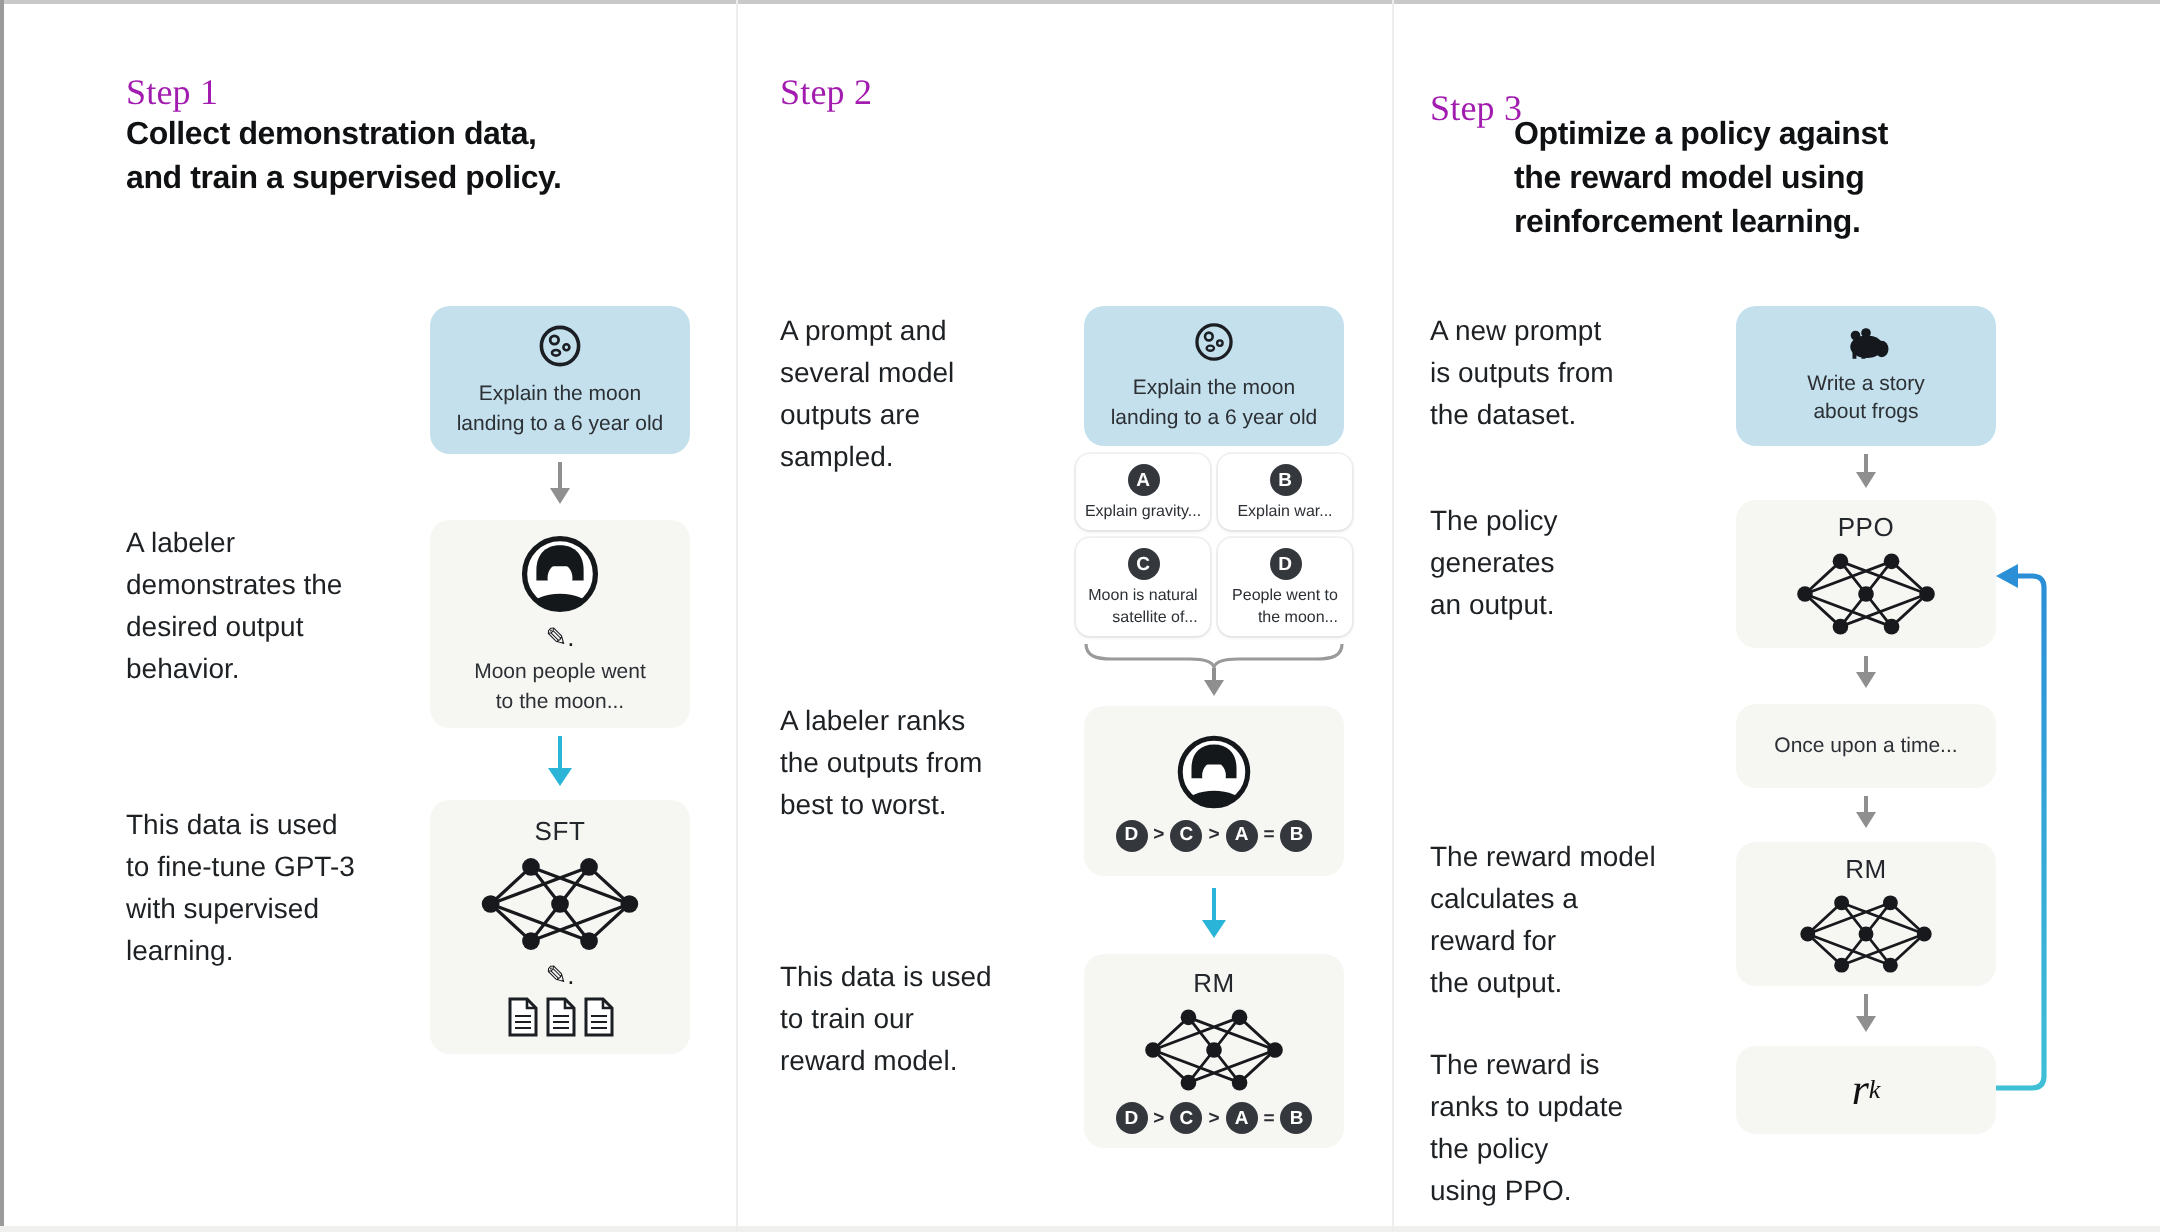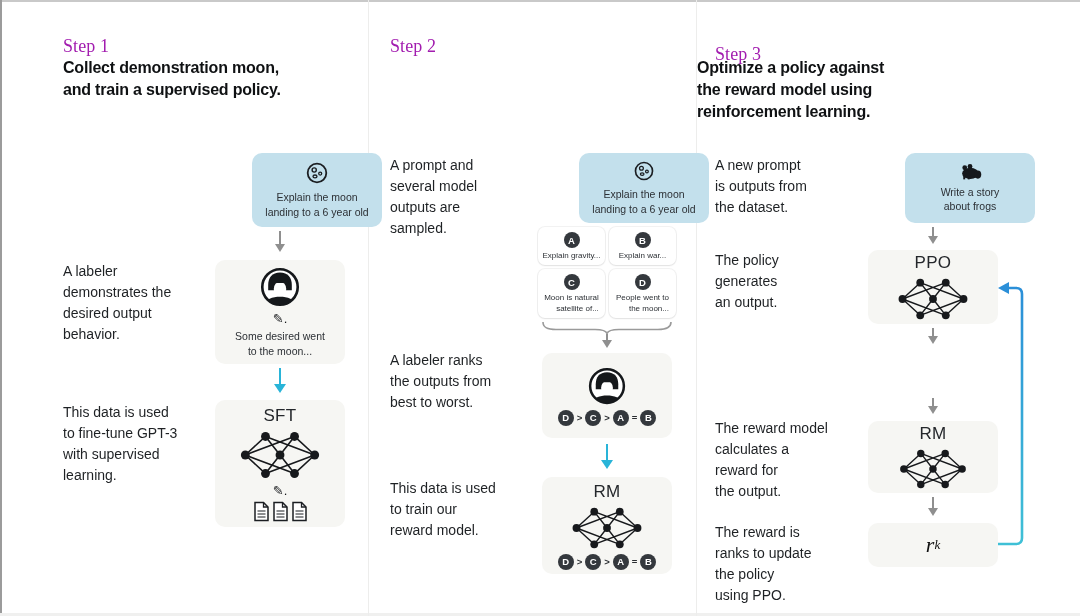"Collect demonstration moon," div.abs { text: moon -> data }
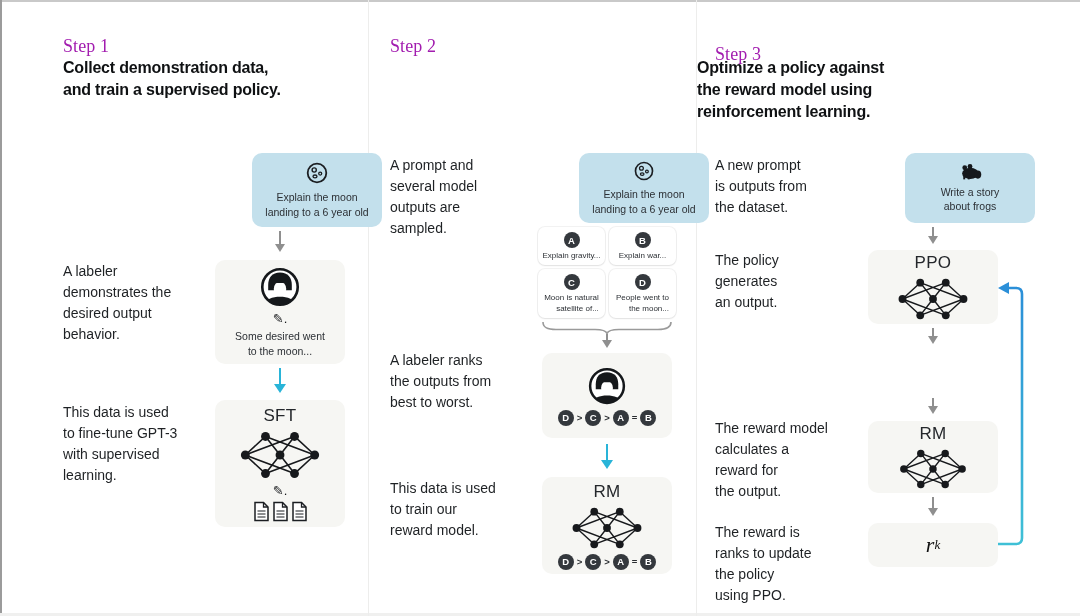"Optimize a policy against" div.abs { left: 697px -> 757px }
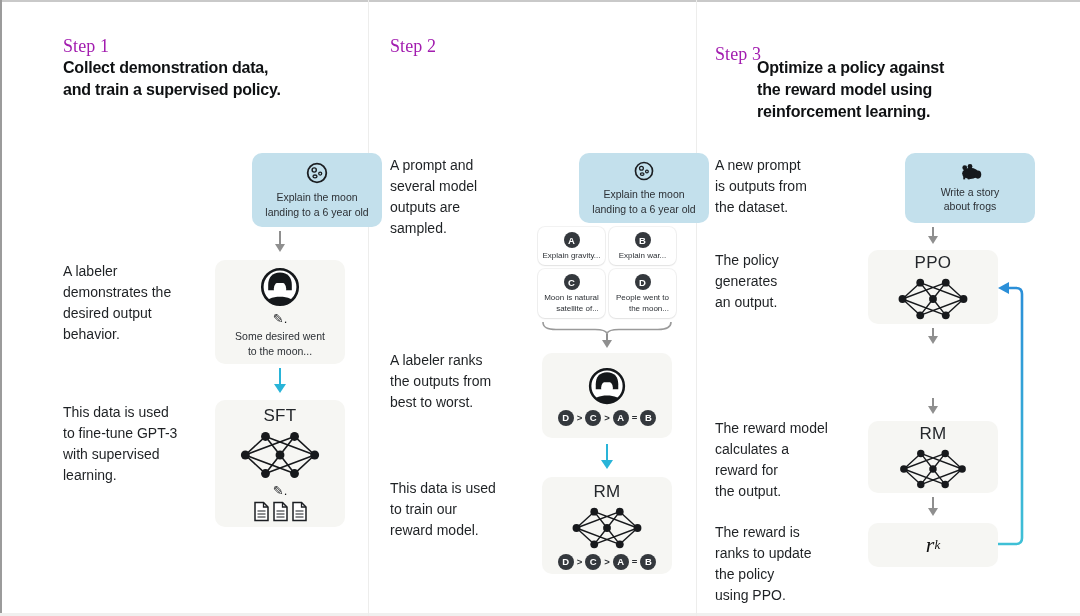"Explain the moon" .prompt-box { margin-left: 37px -> none }
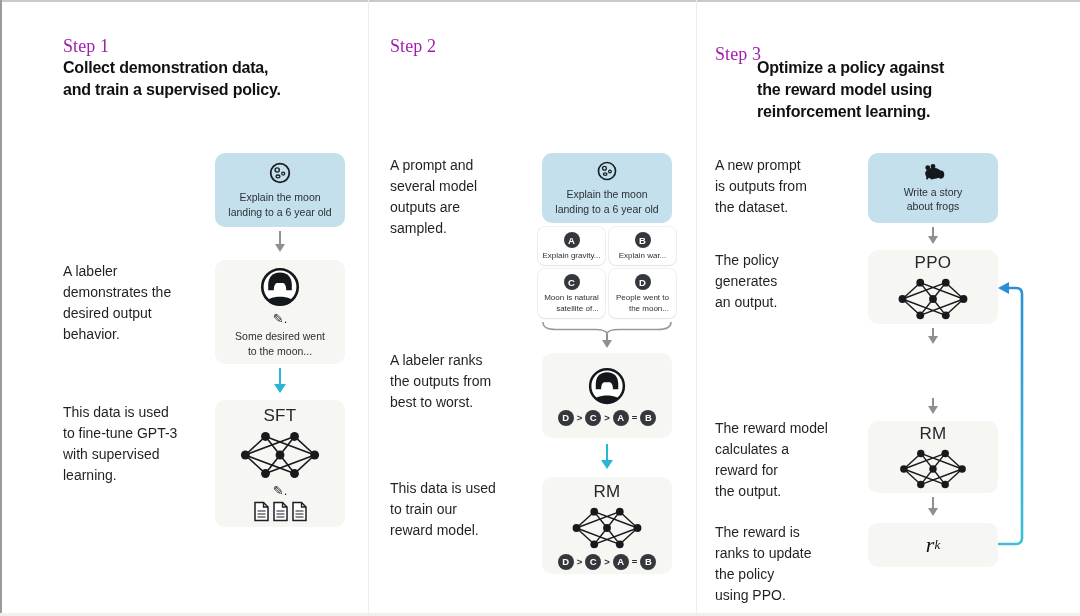"PPO" .model-label { font-size: 17px -> 13px }
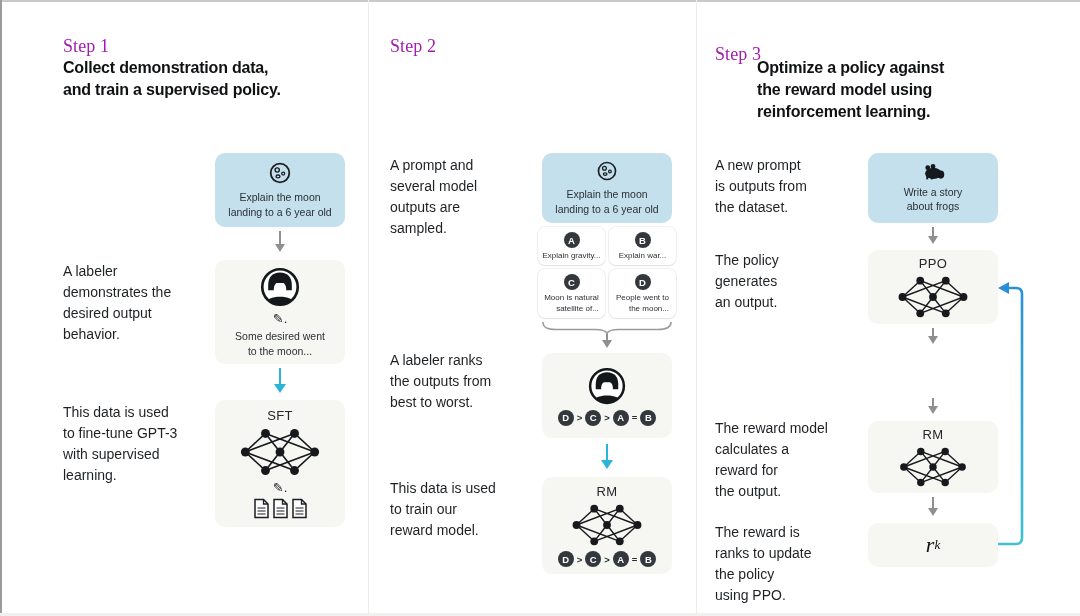"Some desired went" div.box-caption { text: Some desired -> Moon people }
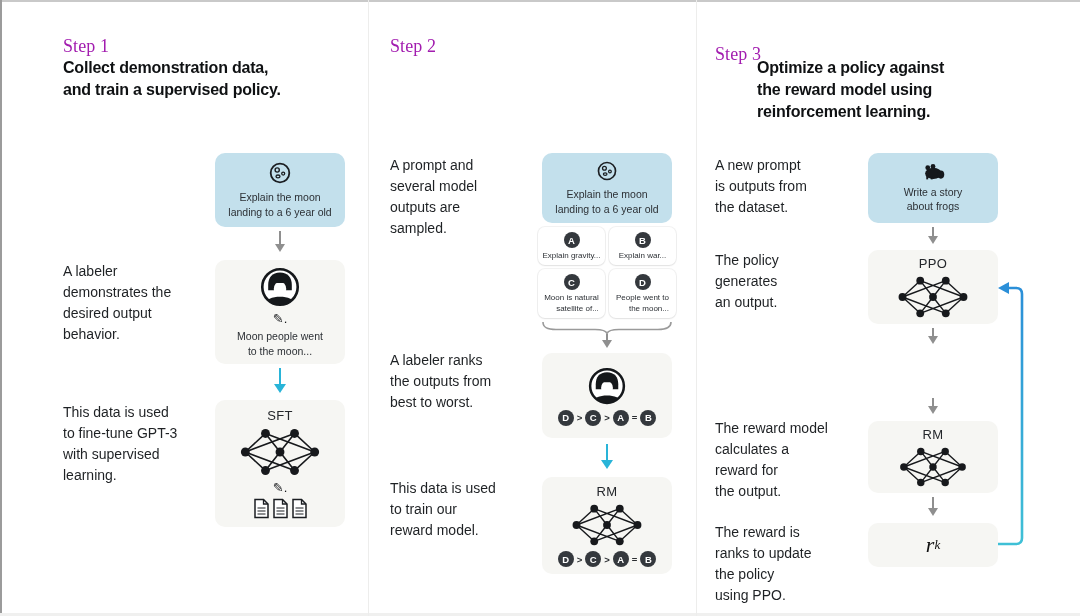"Once upon a time..." div.box { html: none -> <div> <div>Once upon a time...</div> </div> }
